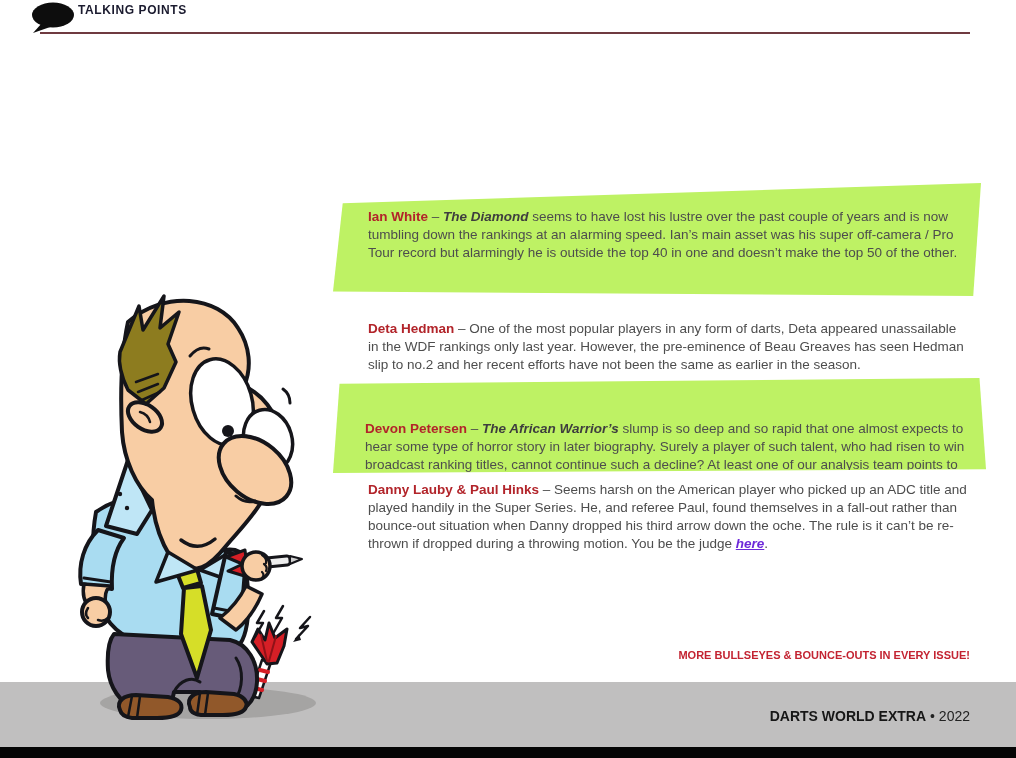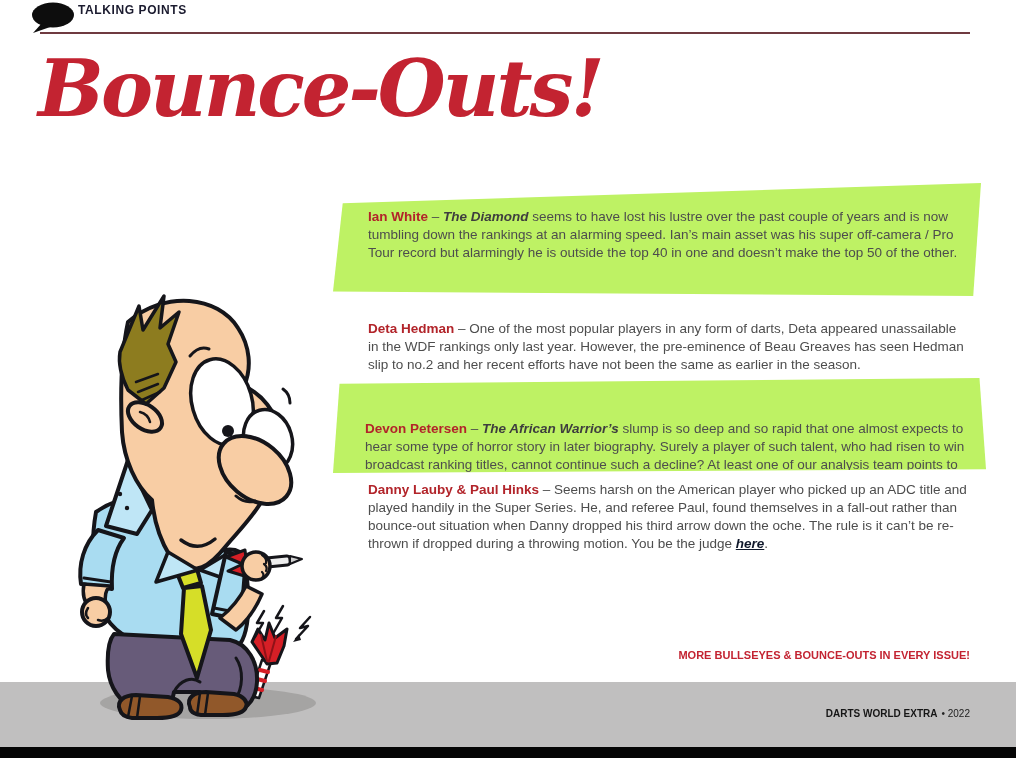"Bounce-Outs!" div.page-title { html: <div>Bounce-Outs!</div> -> none }
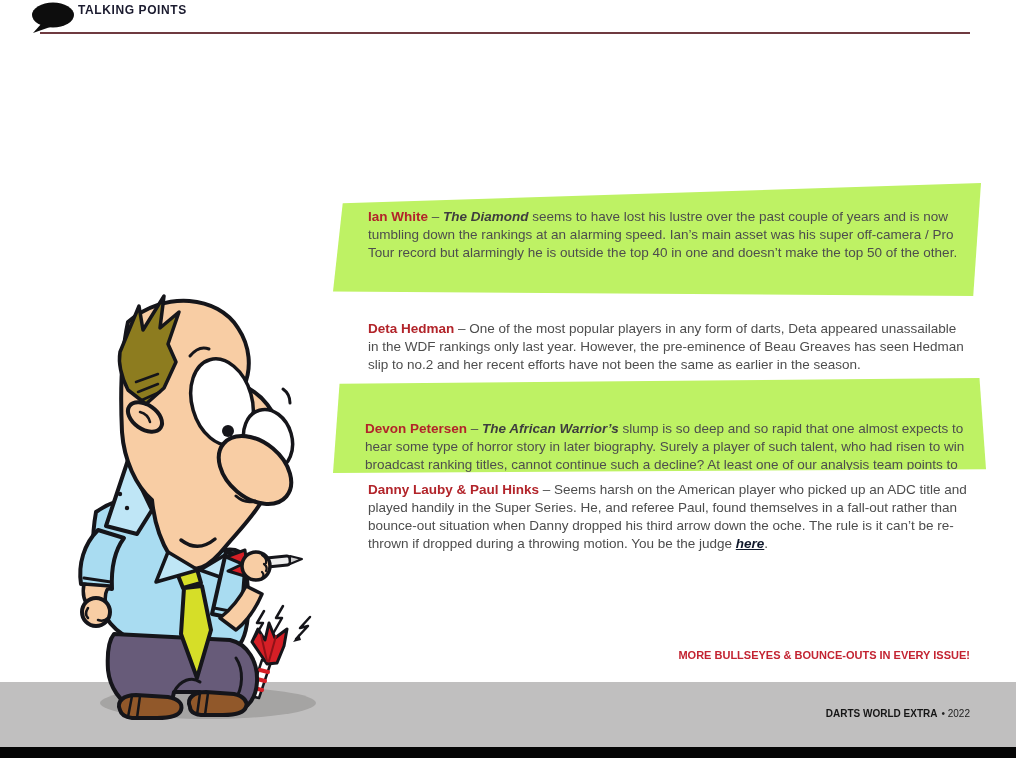"here" .judge-link { color: #0f172a -> #6d28d9 }
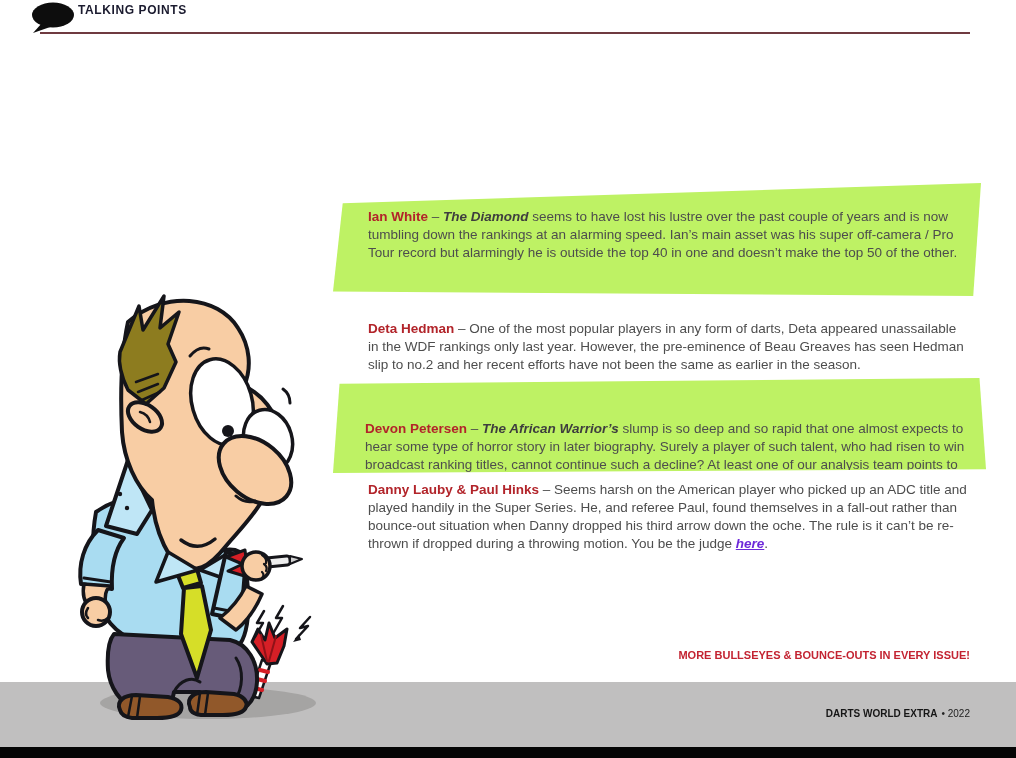"DARTS WORLD EXTRA • 2022" .brandline { font-size: 10px -> 14px }
